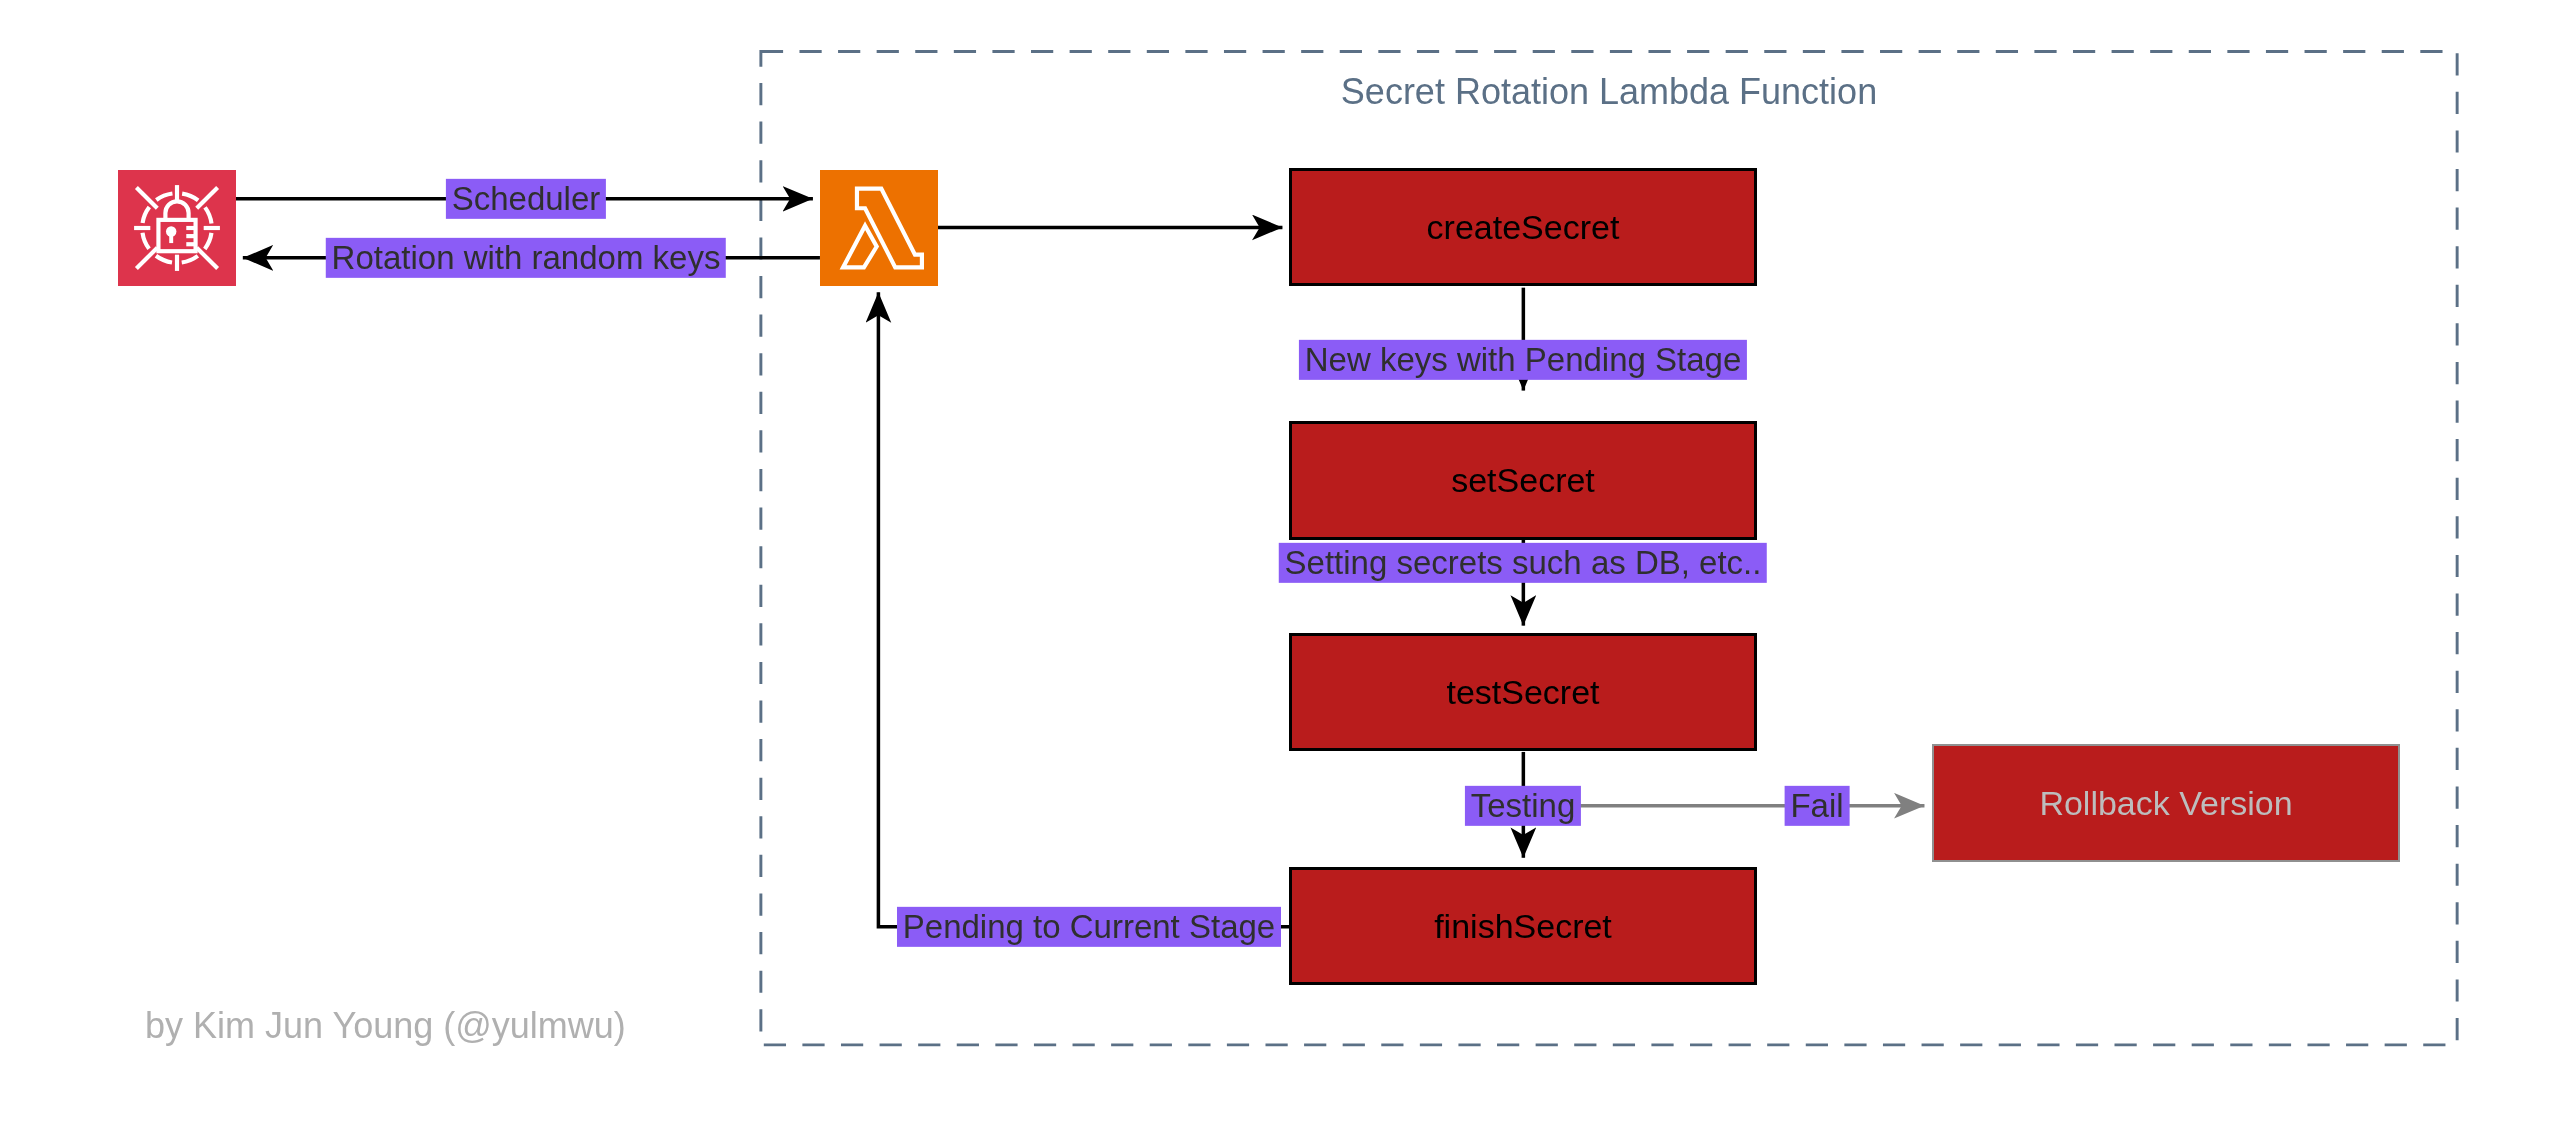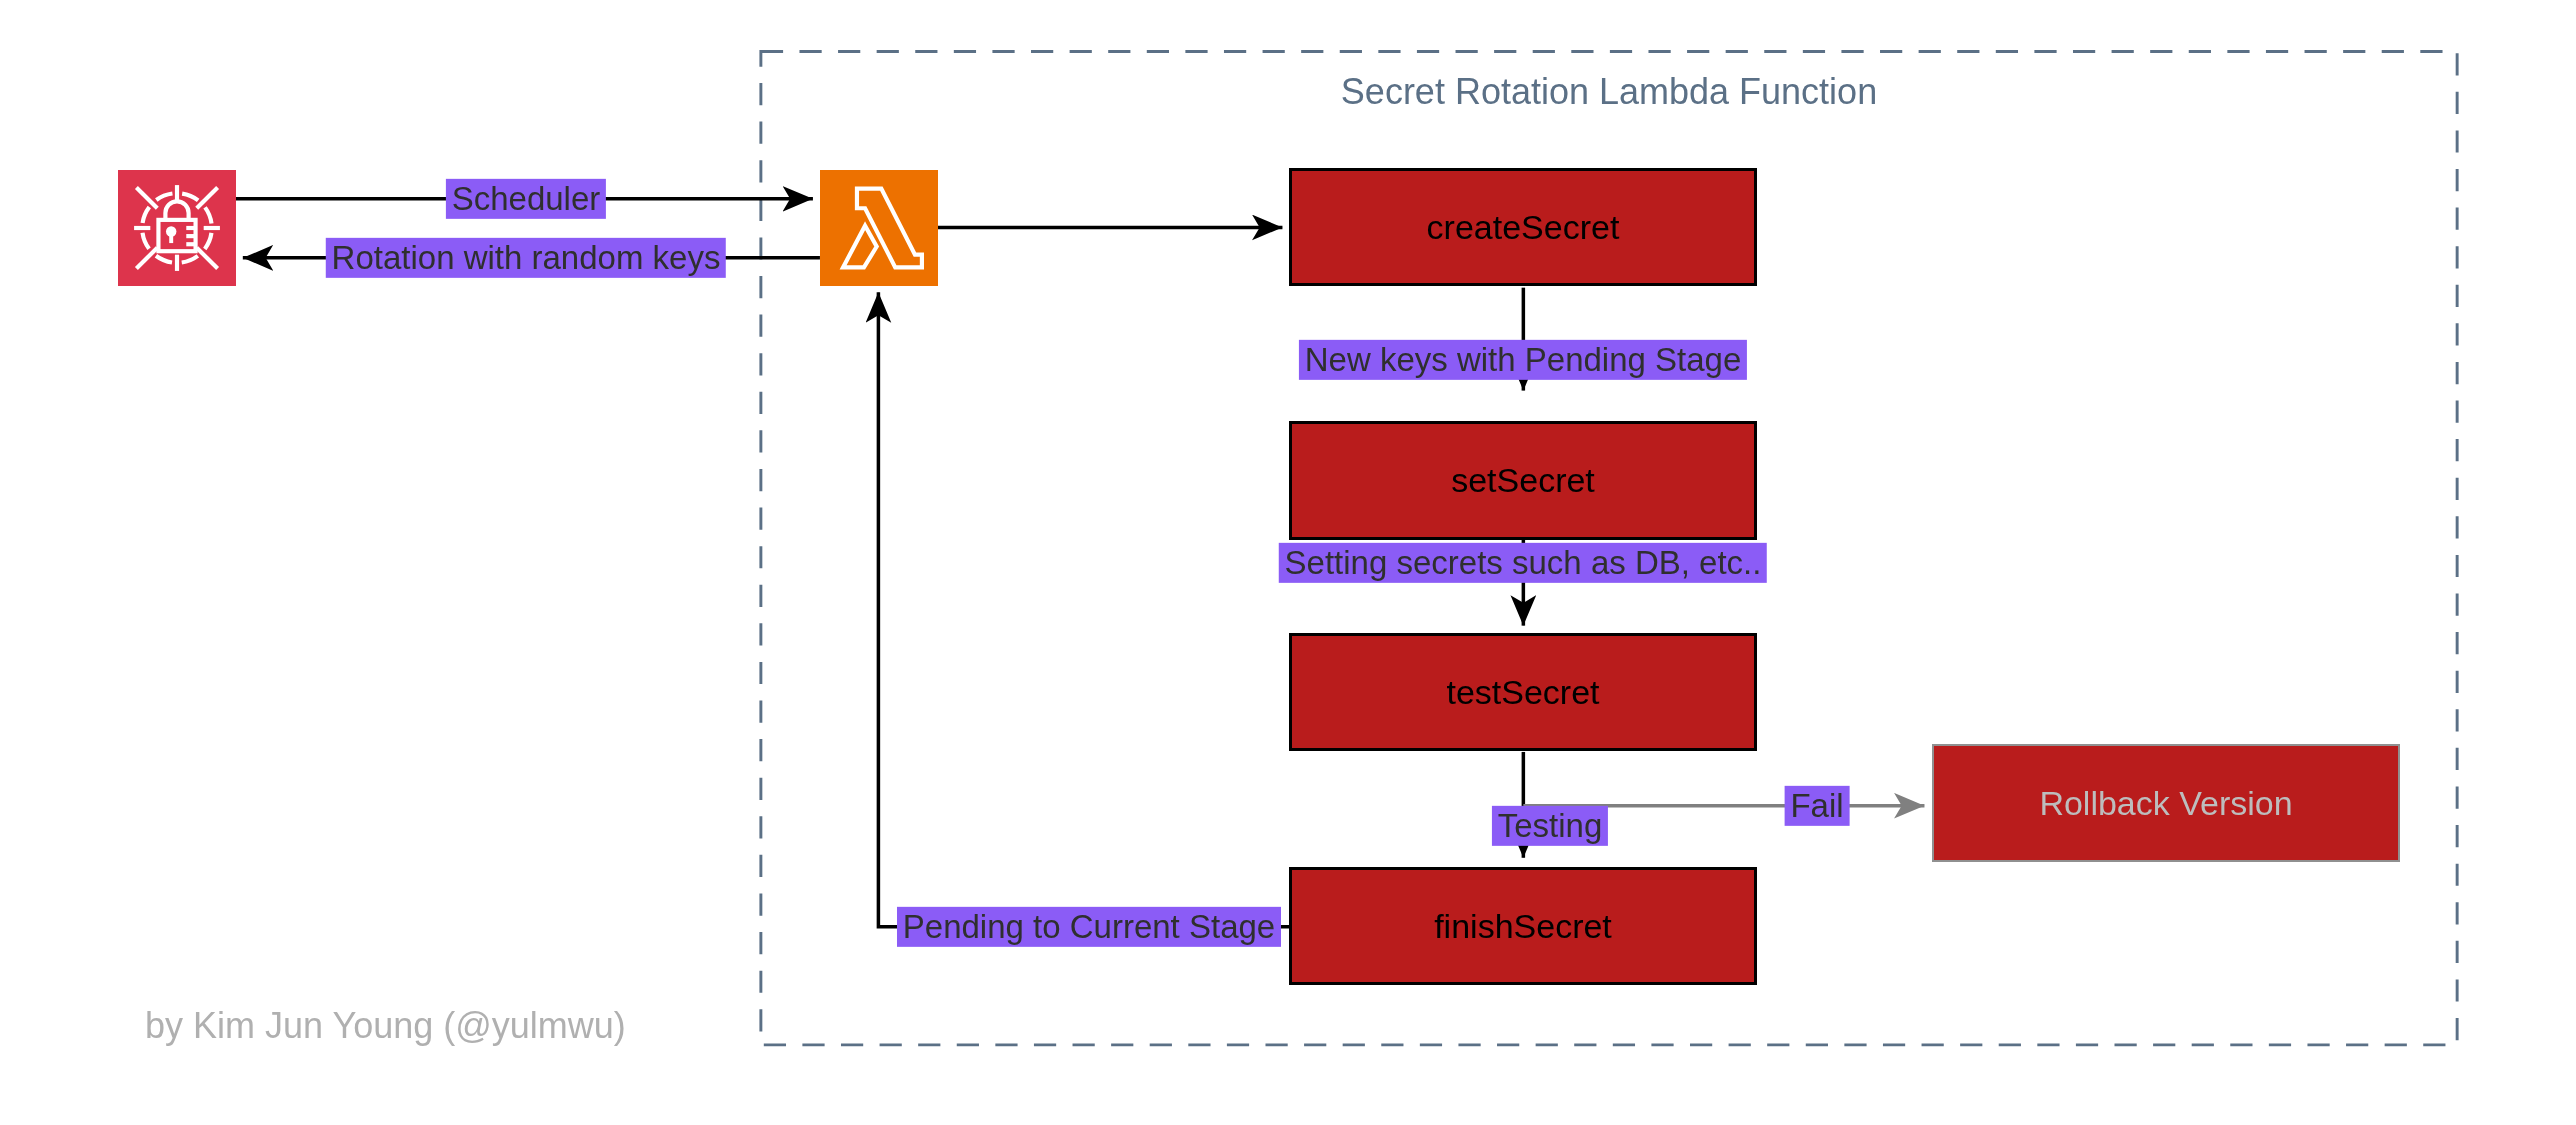"Testing" div.edge-label { margin-left: 27px -> none; top: 826px -> 806px }
